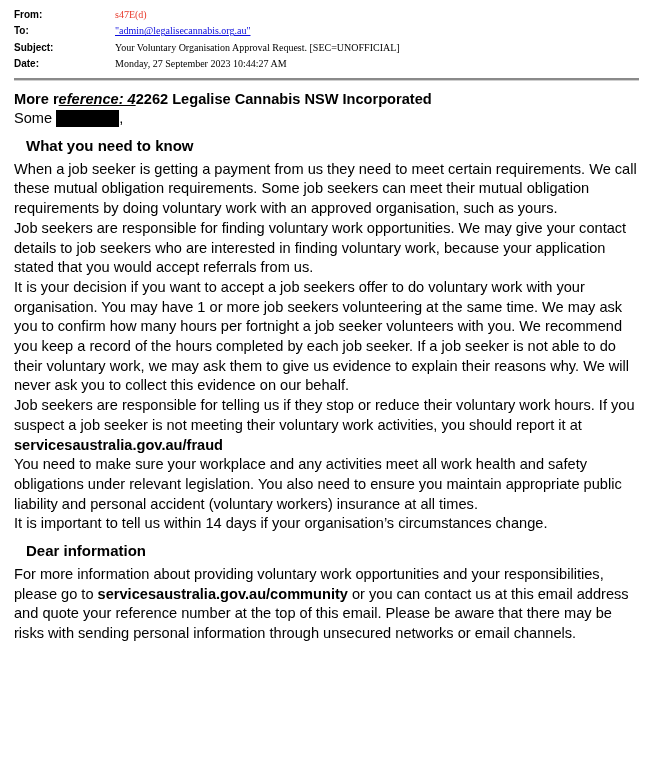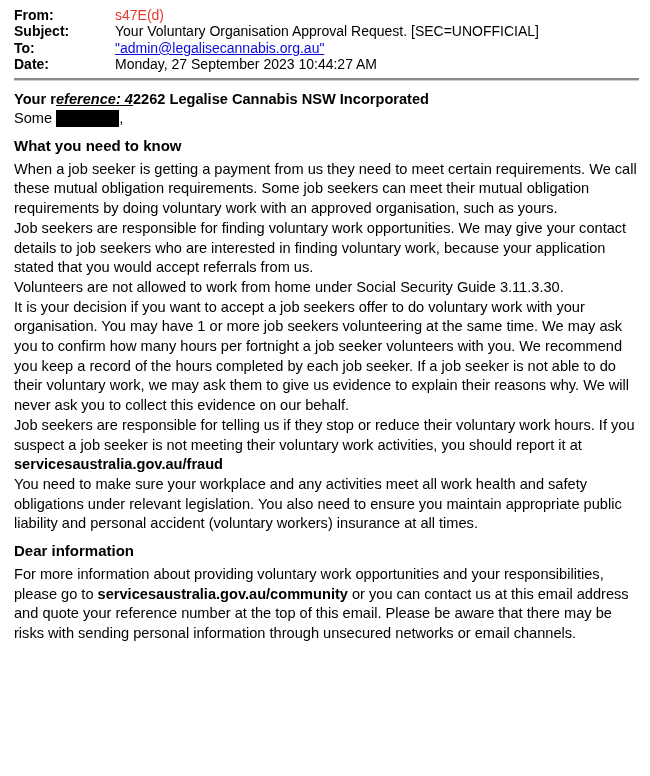"From:" .headers { font-size: 14px -> 10px }
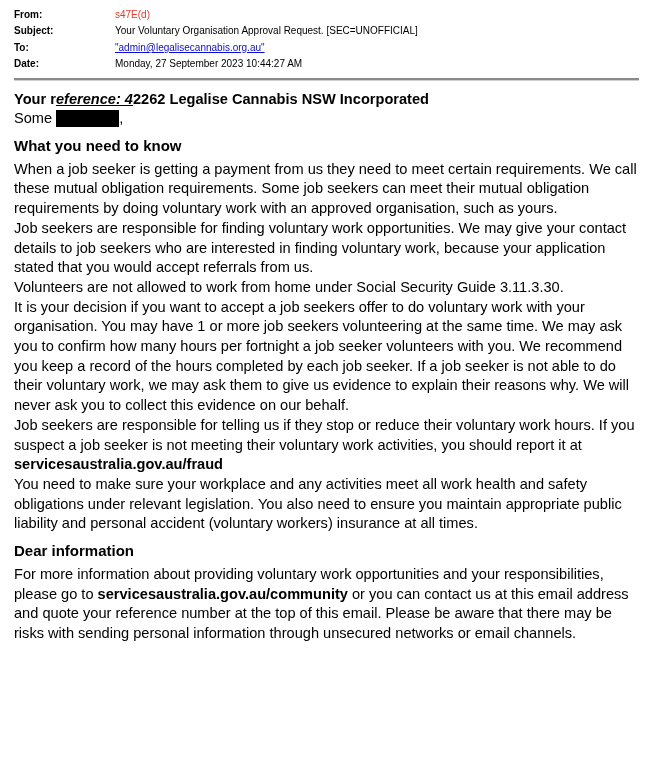"s47E(d)" .hvalue { font-family: none -> Liberation Serif, serif }
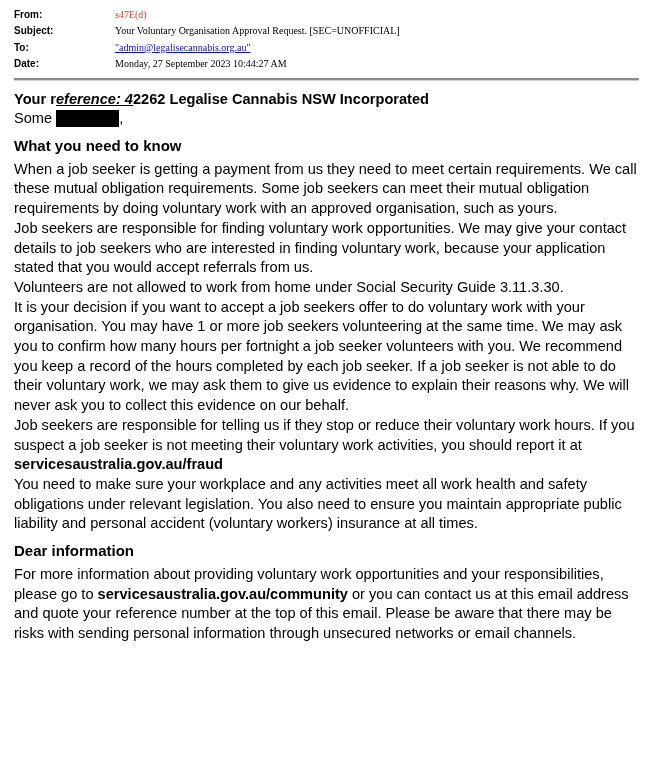"Subject:" div.hrow { order: before "To:" -> after "To:" }
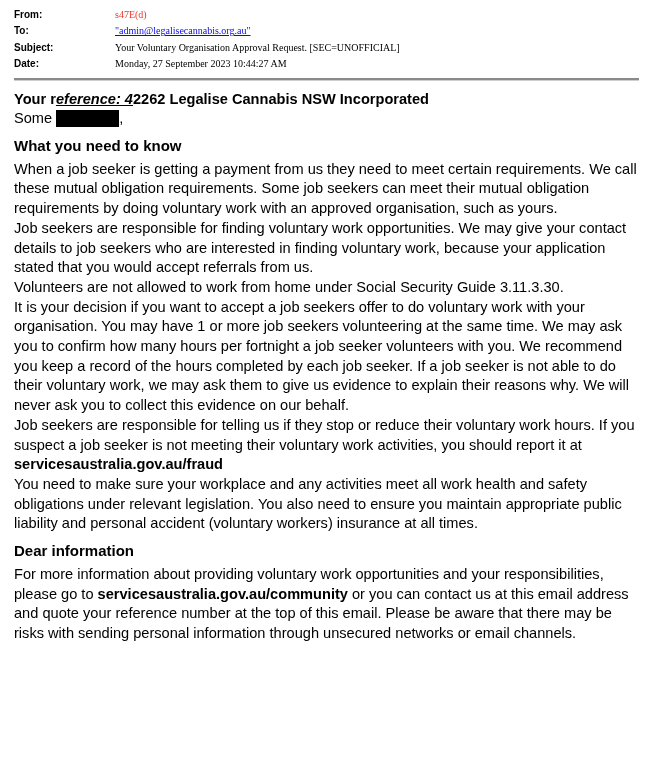"Your r" span.b { text: Your -> More }
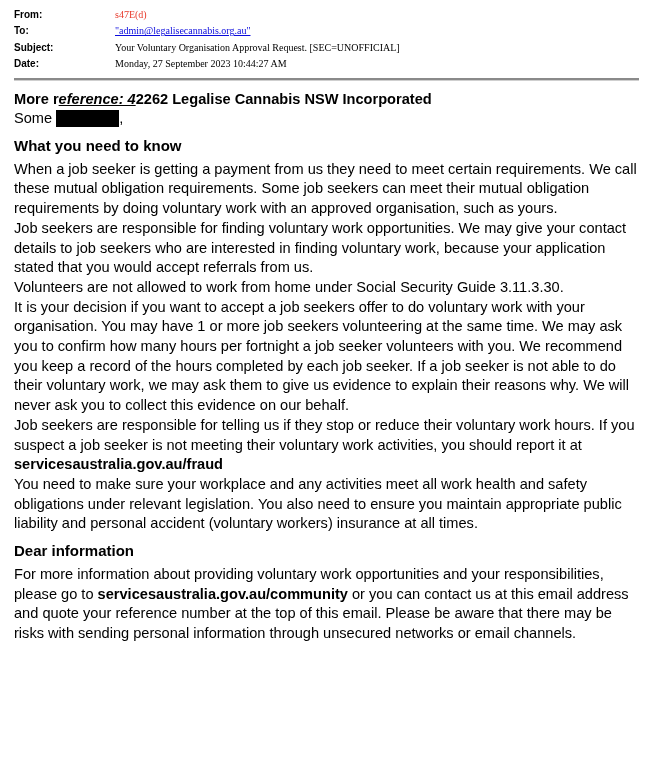"What you need to know" .heading { margin: 7px 0 4px 0 -> 7px 0 4px 12px }
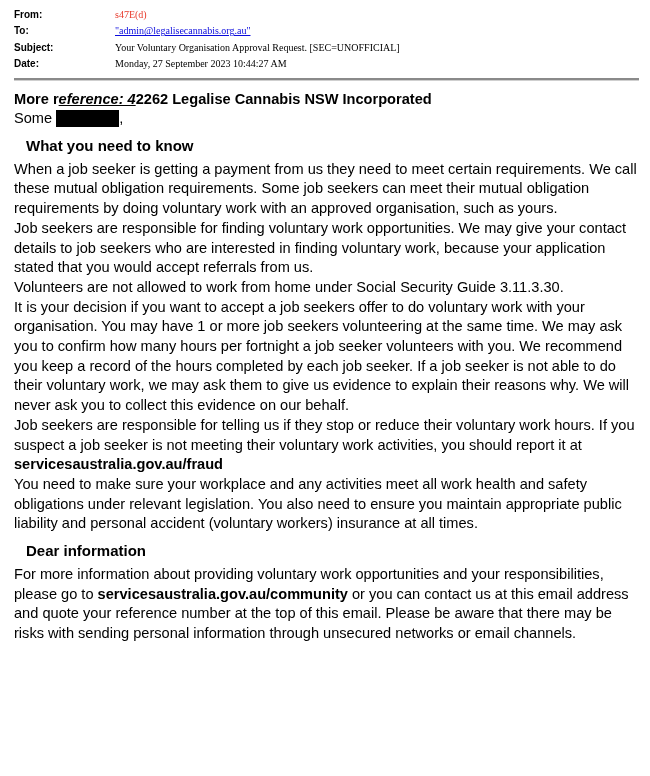"Volunteers are not allowed to" div.para { html: <div><span>Volunteers are not allowed to work from home under Social Security Guide 3.11.3.30.</span></div> -> none }
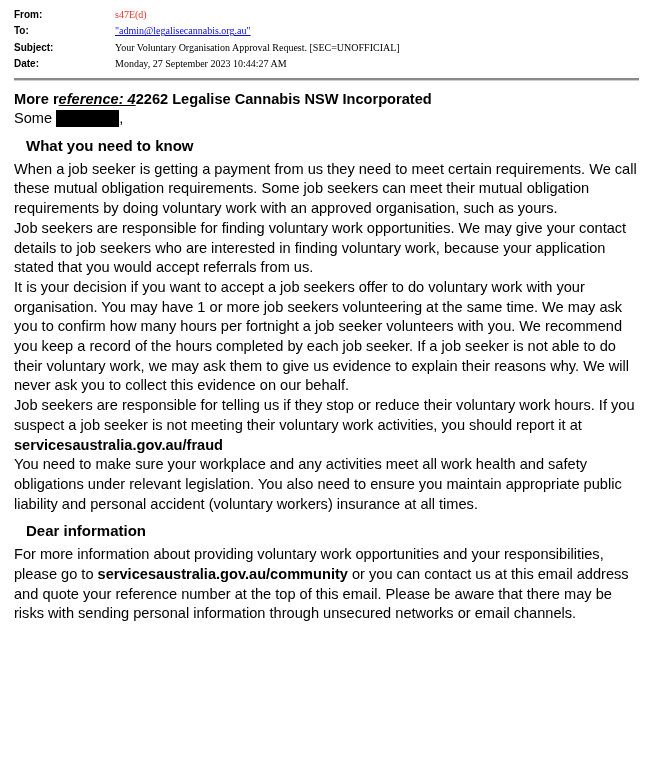"It is important to tell" div.para { html: none -> <div><span>It is important to tell us within 14 days if your organisation’s circumstances change.</span></div> }
